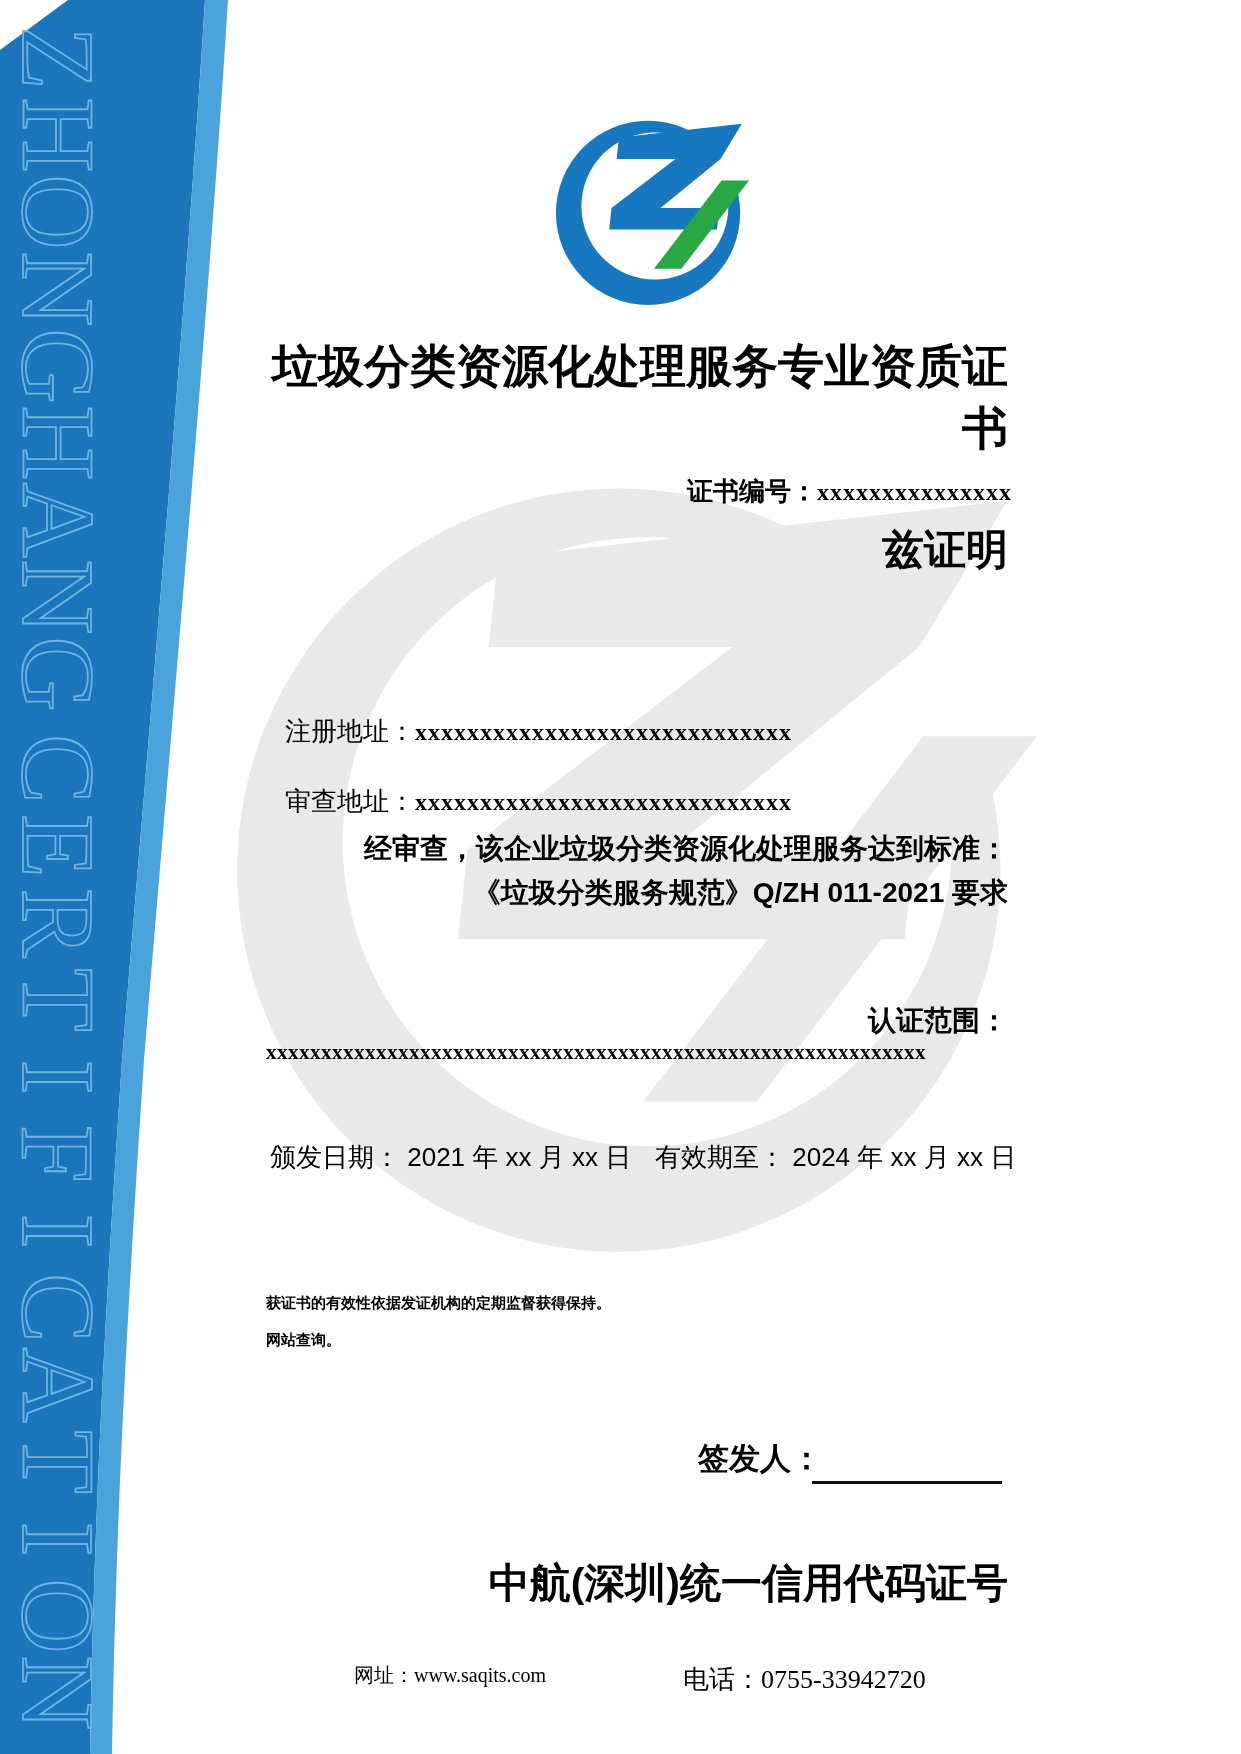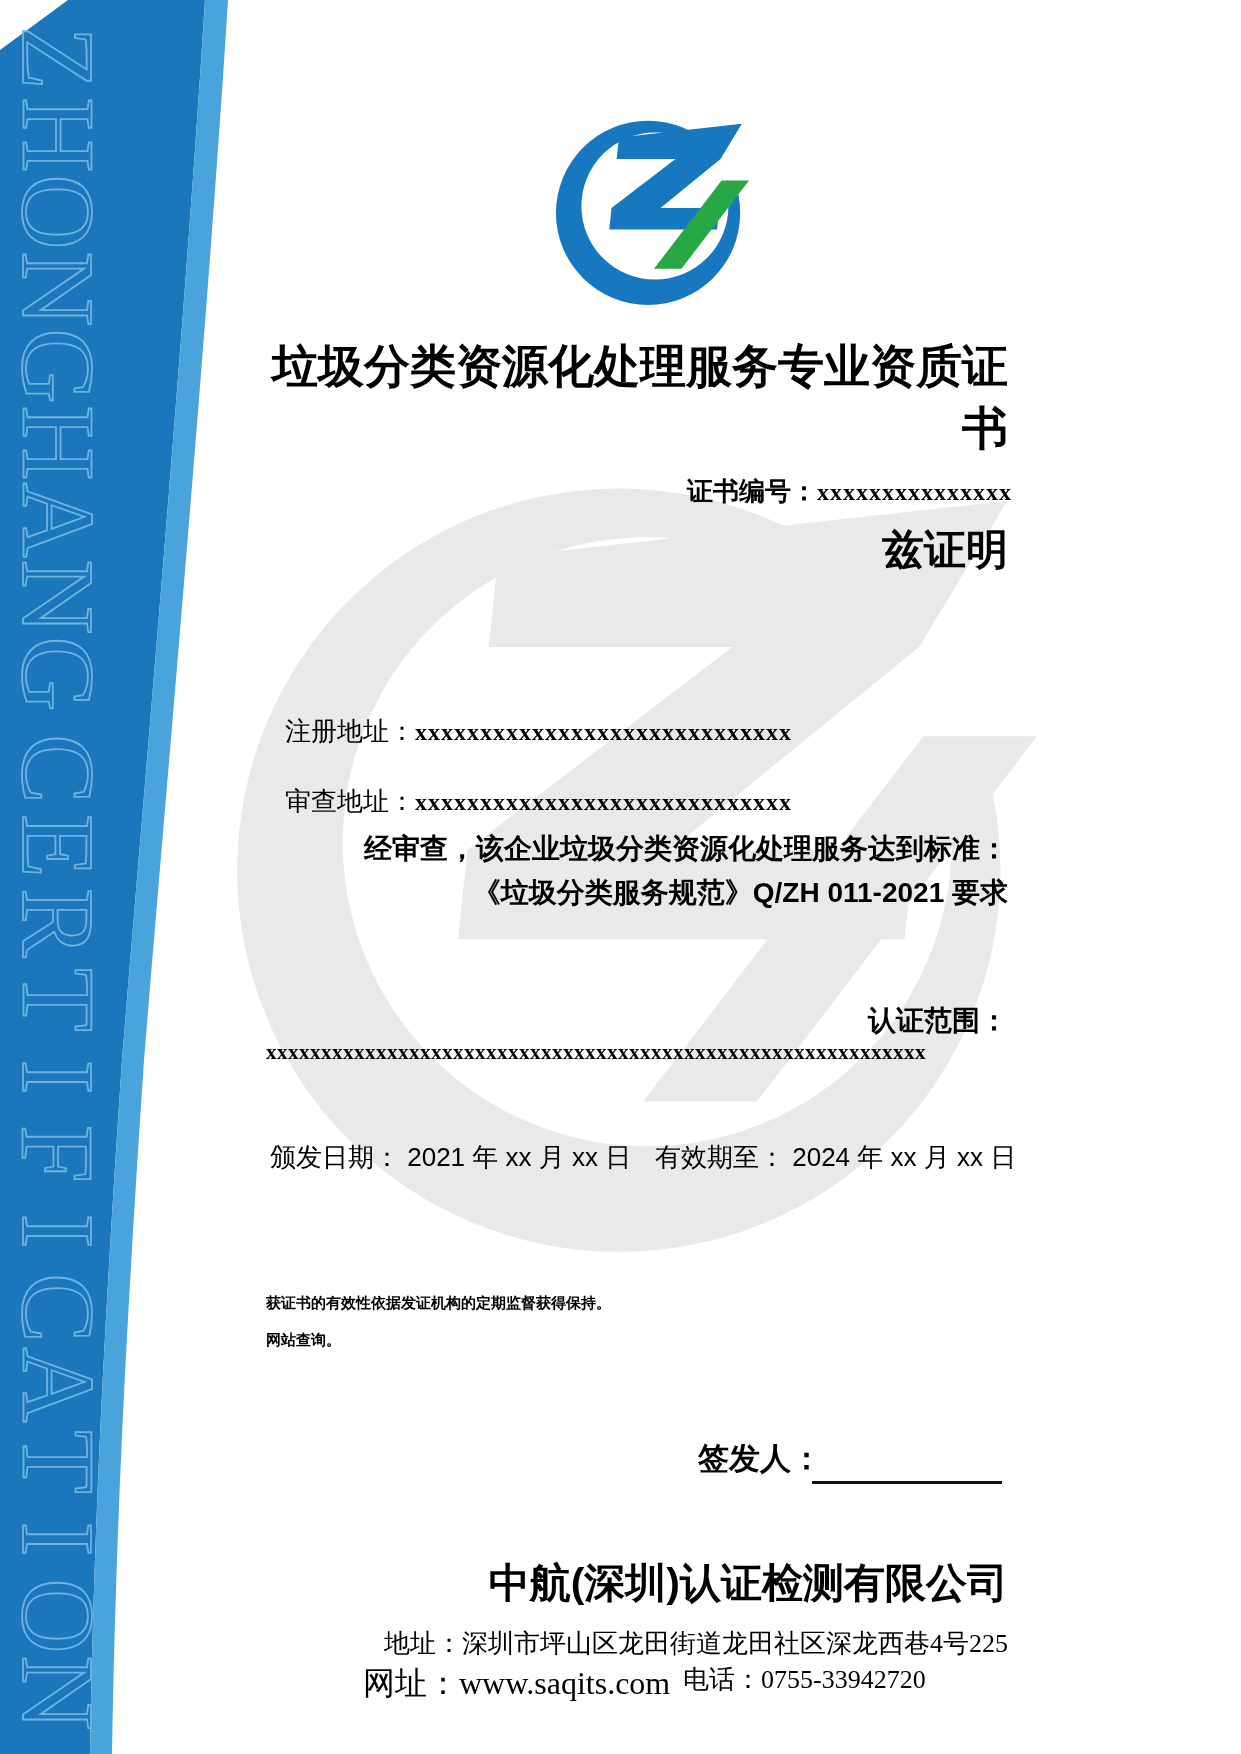"中航(深圳)认证检测有限公司" div.abs { text: 认证检测有限公司 -> 统一信用代码证号 }
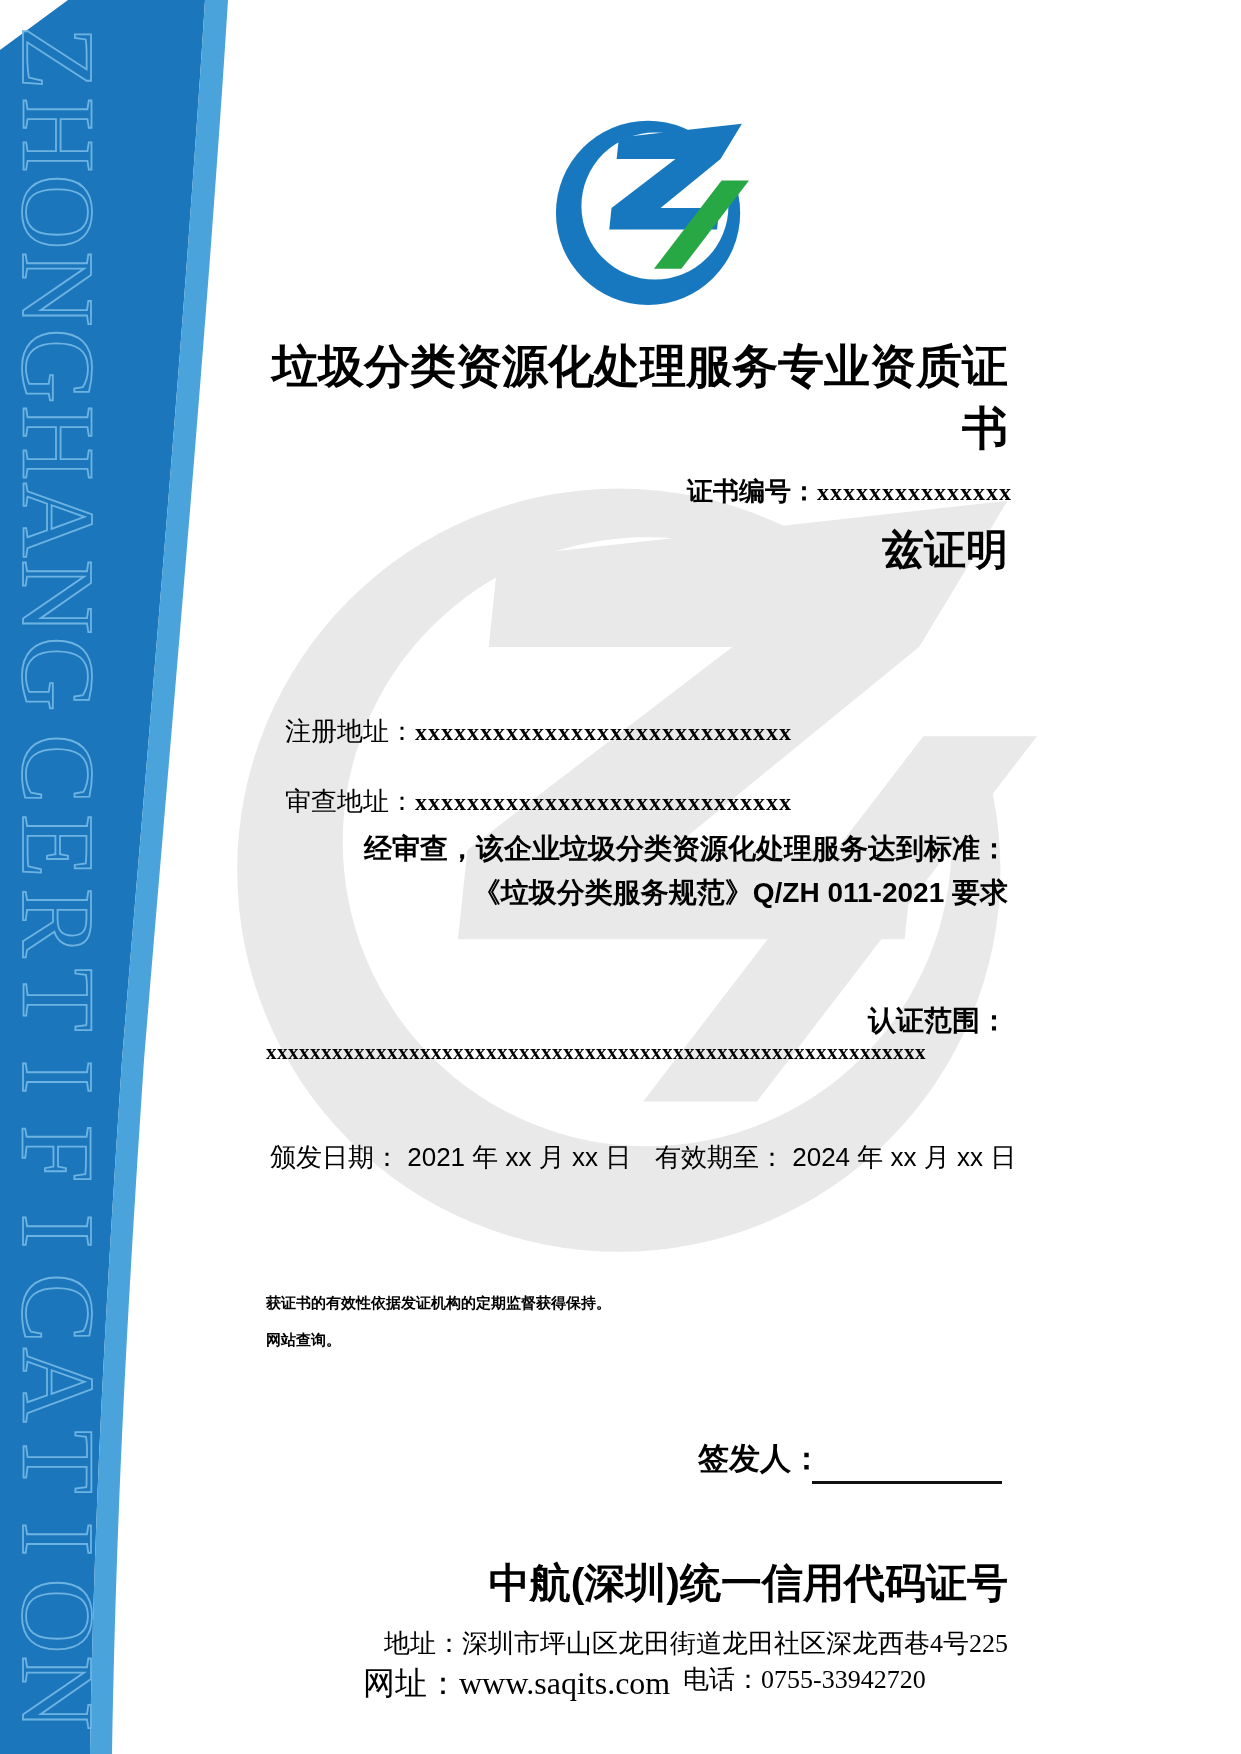"地址：深圳市坪山区龙田街道龙田社区深龙西巷4号225" div.abs { html: <div>地址：深圳市坪山区龙田街道龙田社区深龙西巷4号225</div> -> none }
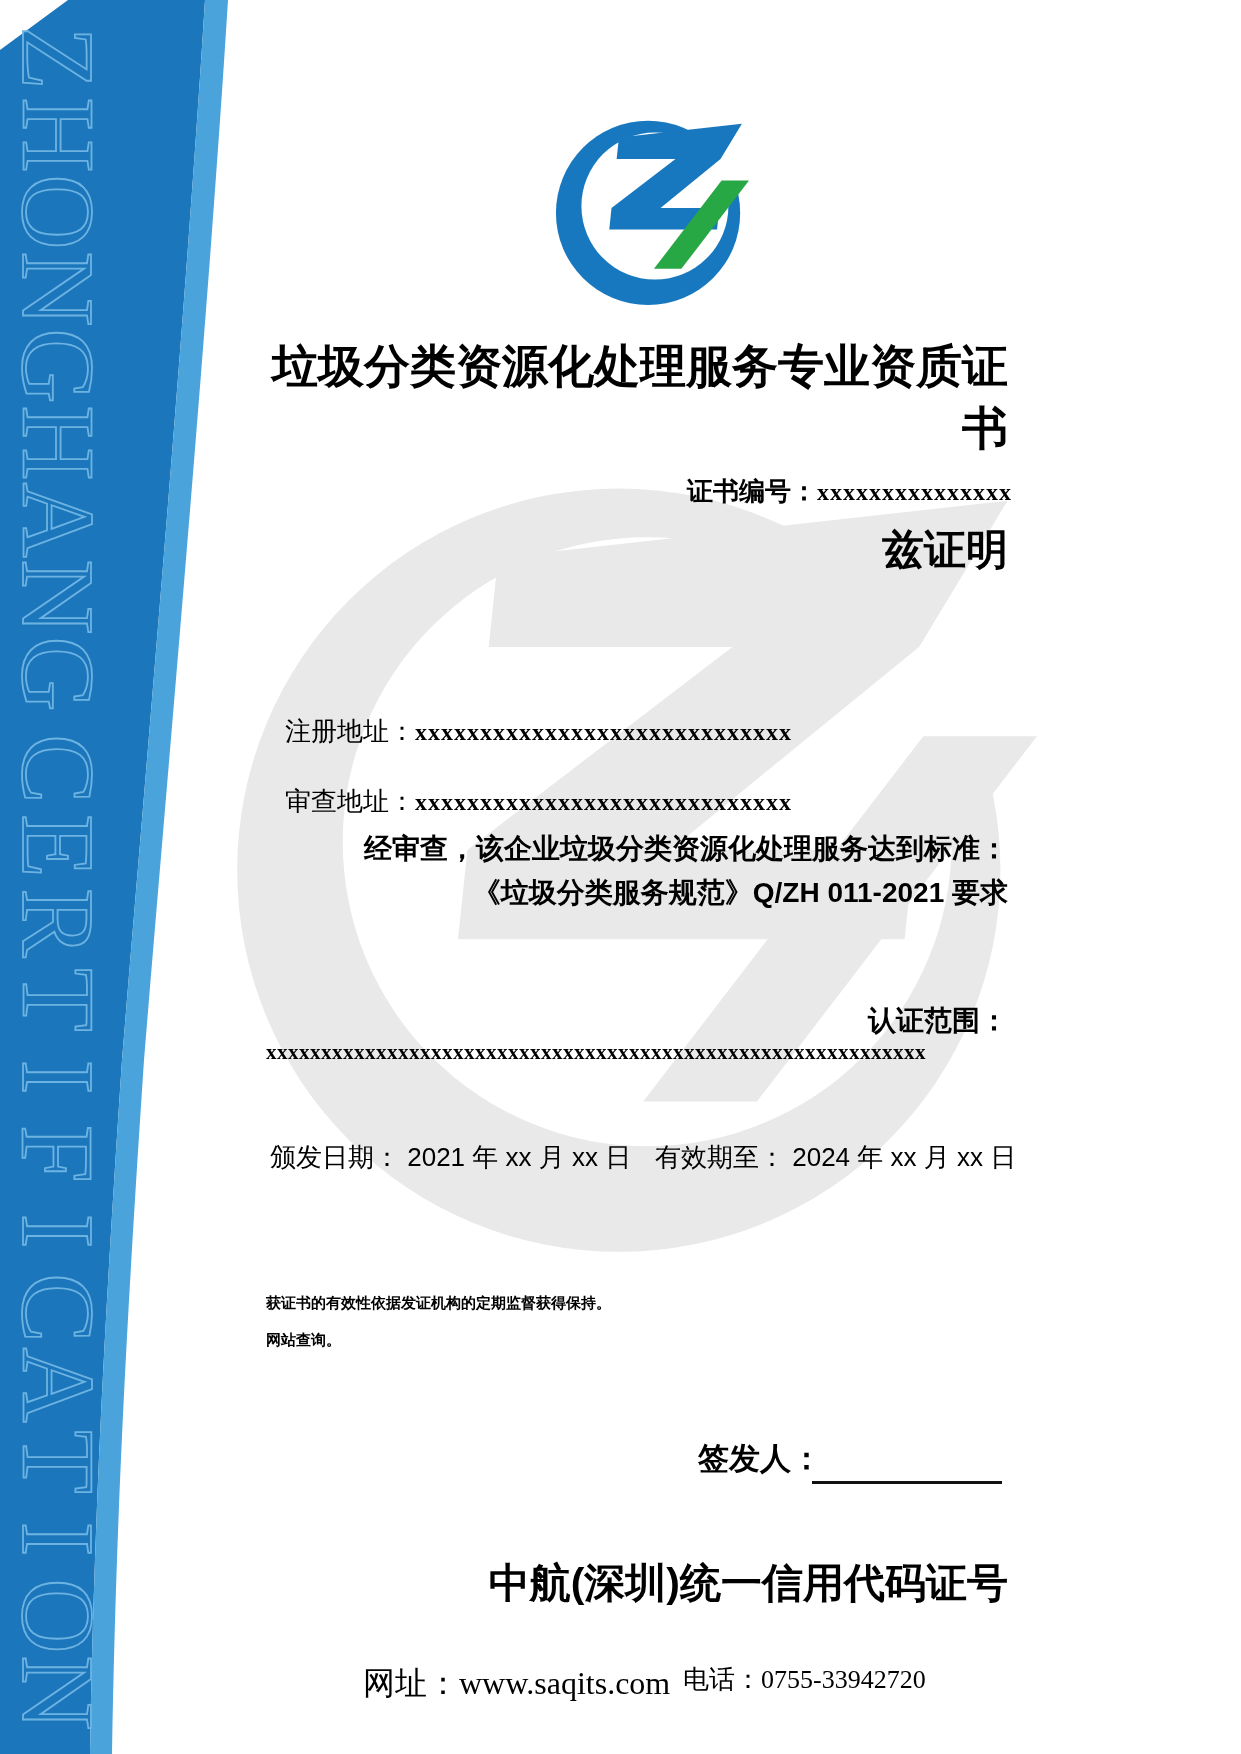"网址：www.saqits.com" .org-web { font-size: 32px -> 20px; left: 363px -> 354px }
